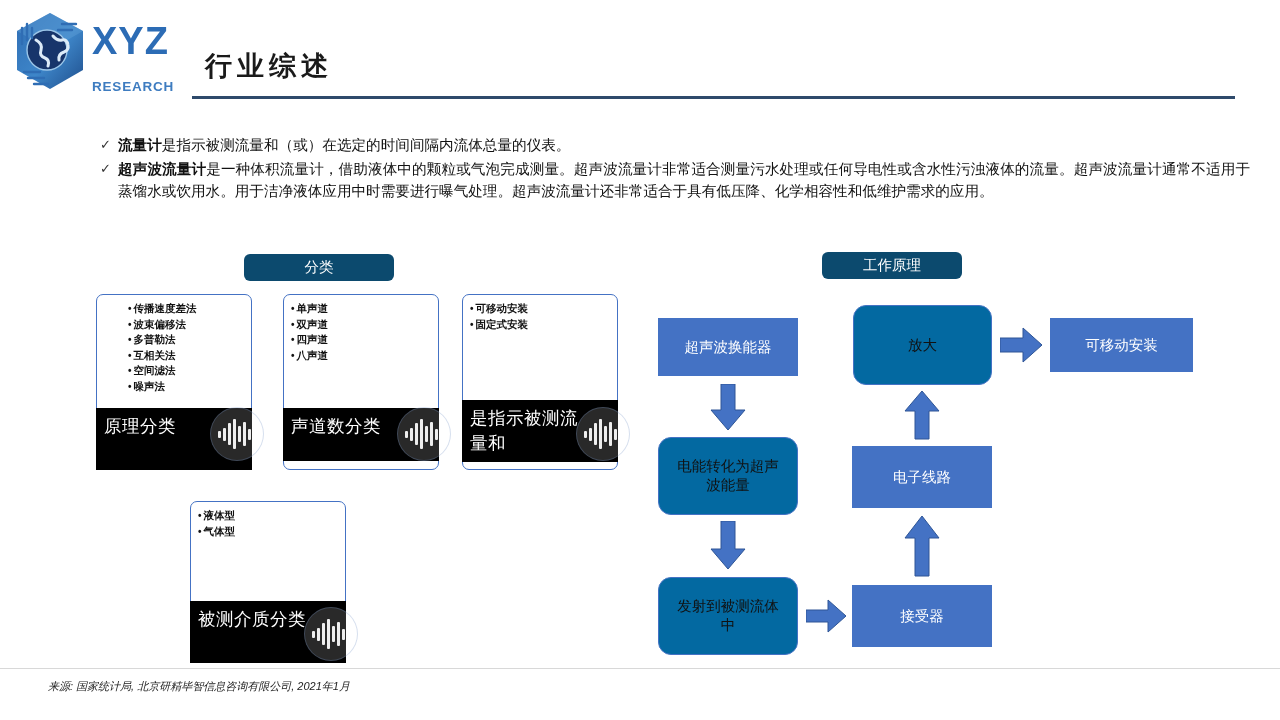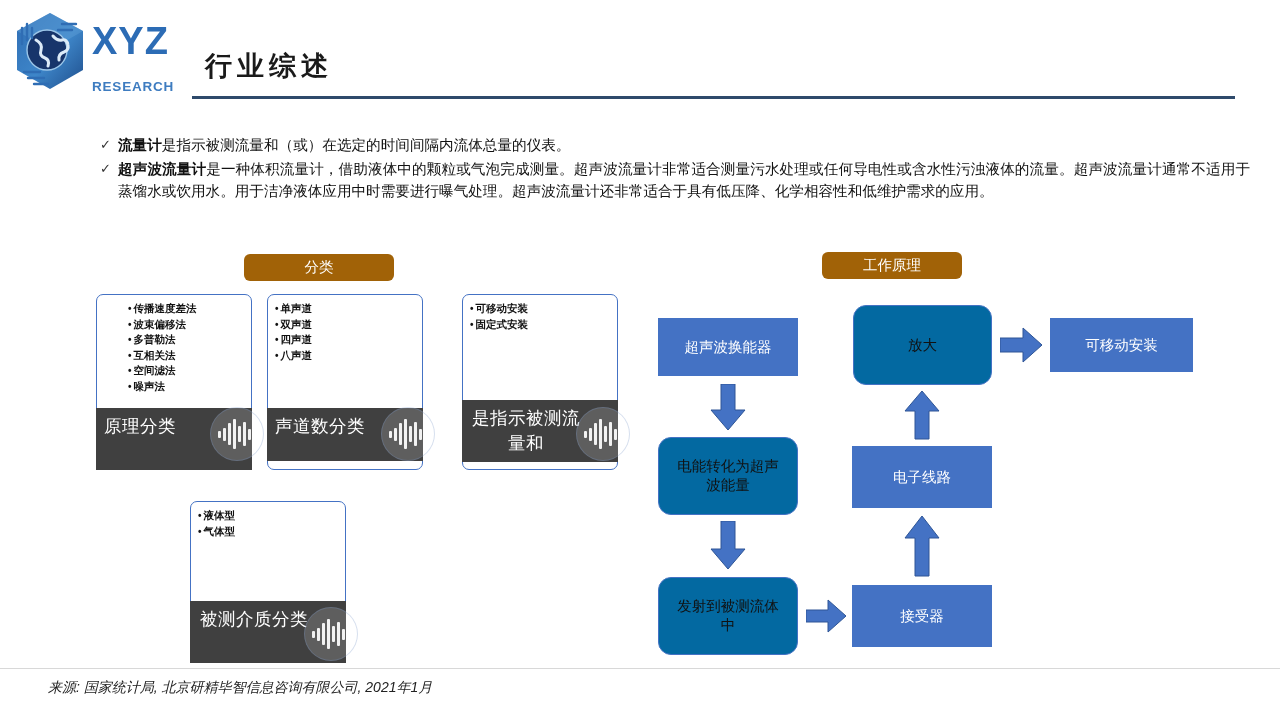"分类" .pill { background: #a16207 -> #0c4a6e }
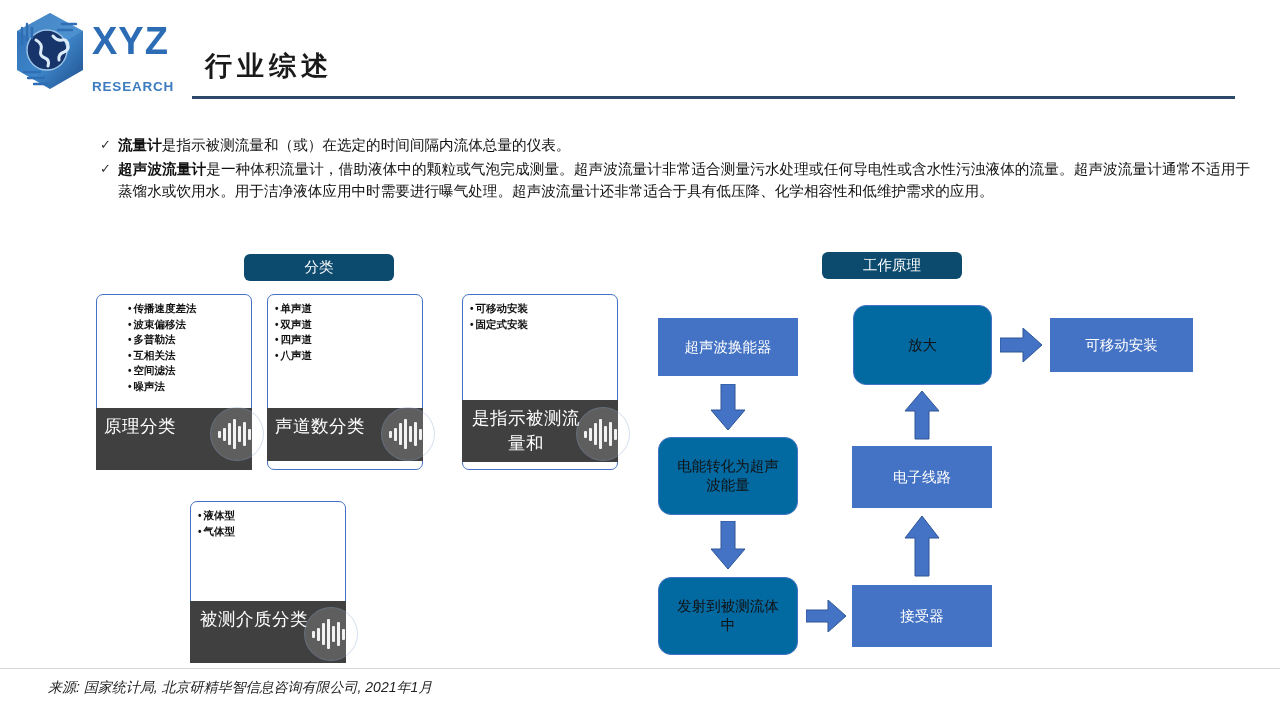"单声道" div.card { left: 267px -> 283px }
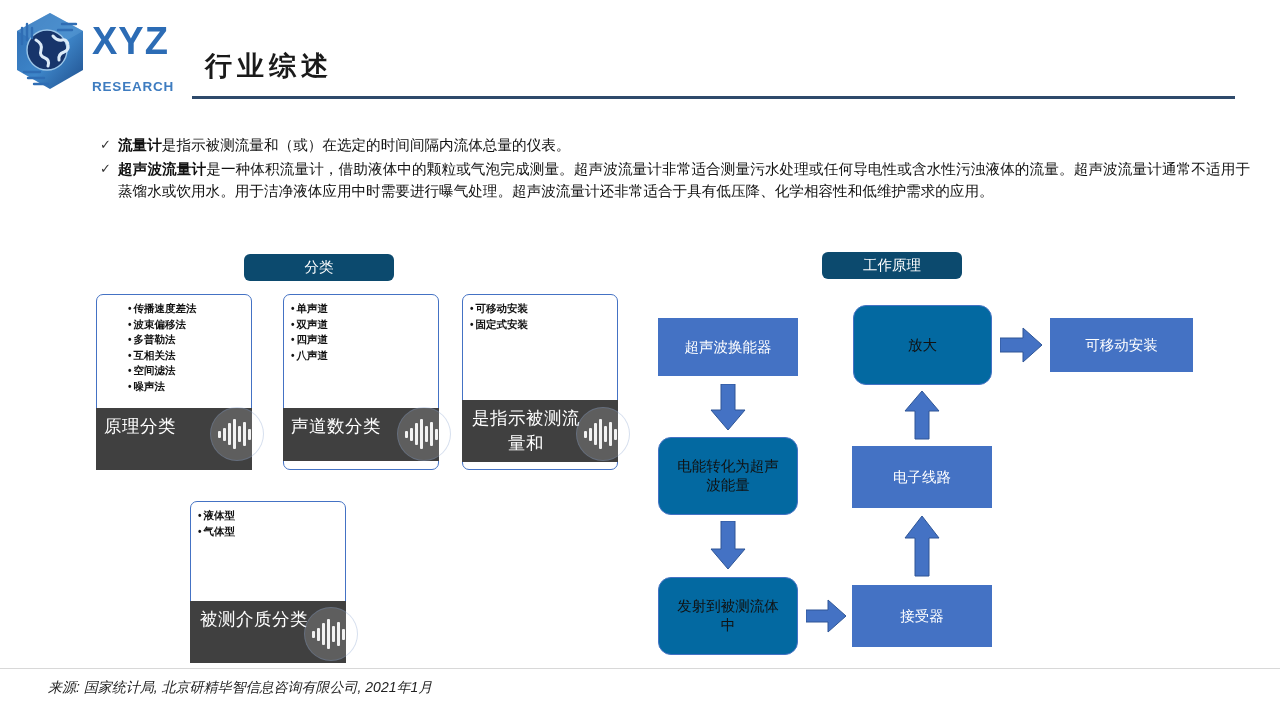"原理分类" .card-foot { background: #404040 -> #000000; text-align: center -> none }
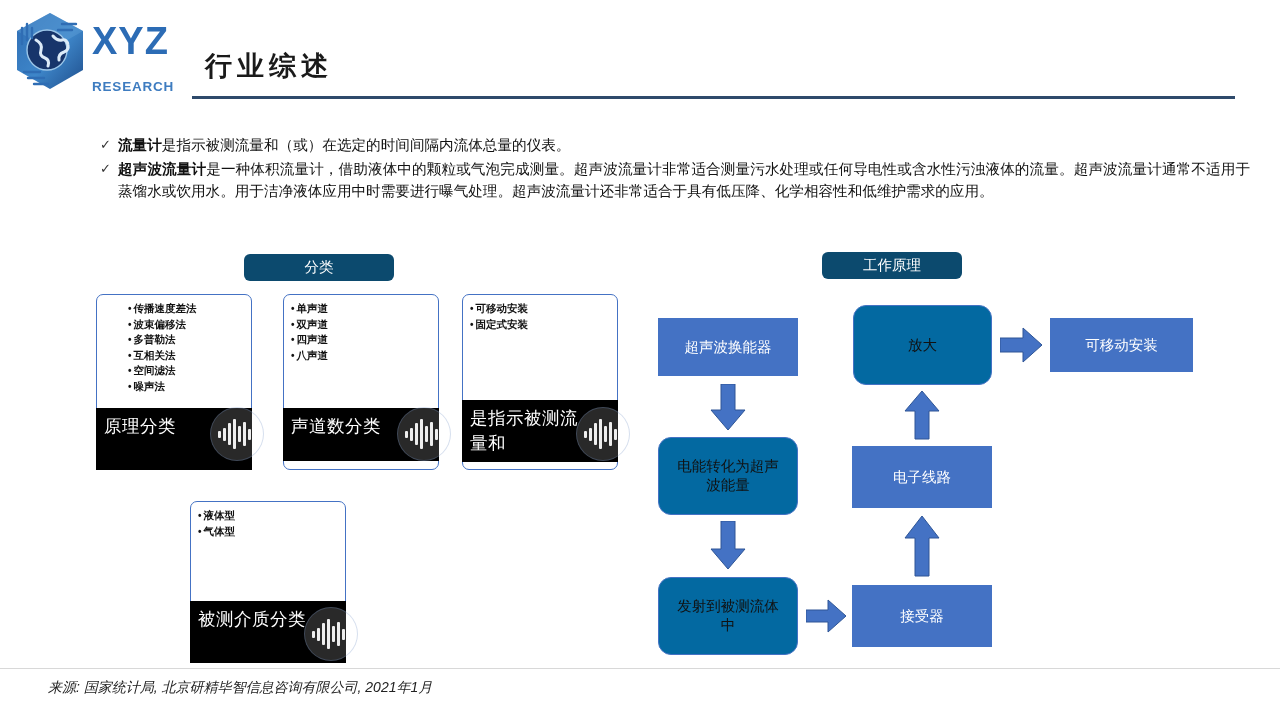"来源: 国家统计局, 北京研精毕智信息咨询有限公司, 2021年1月" #source-note { font-size: 14px -> 11px }
